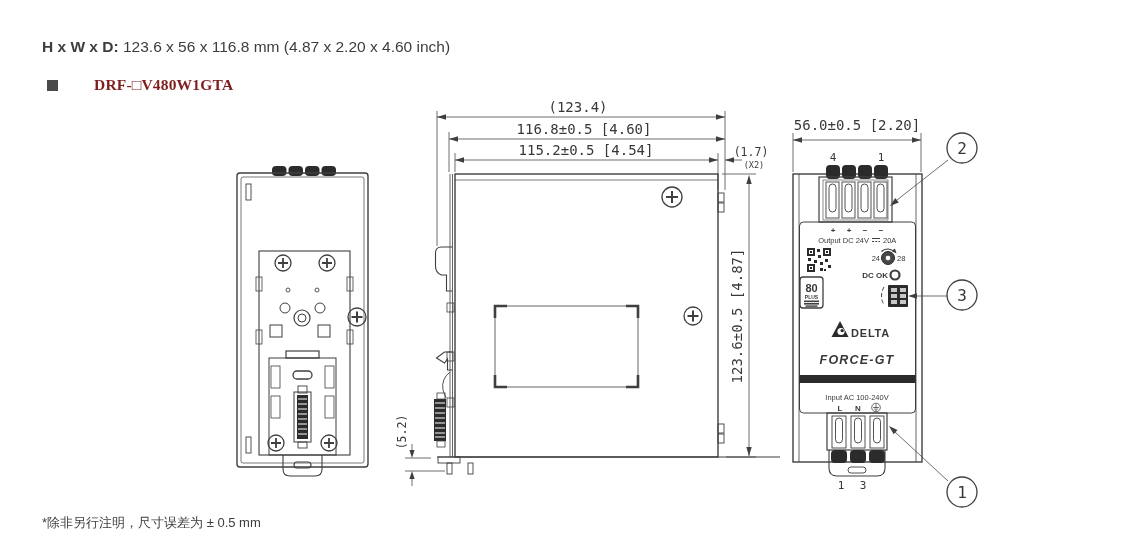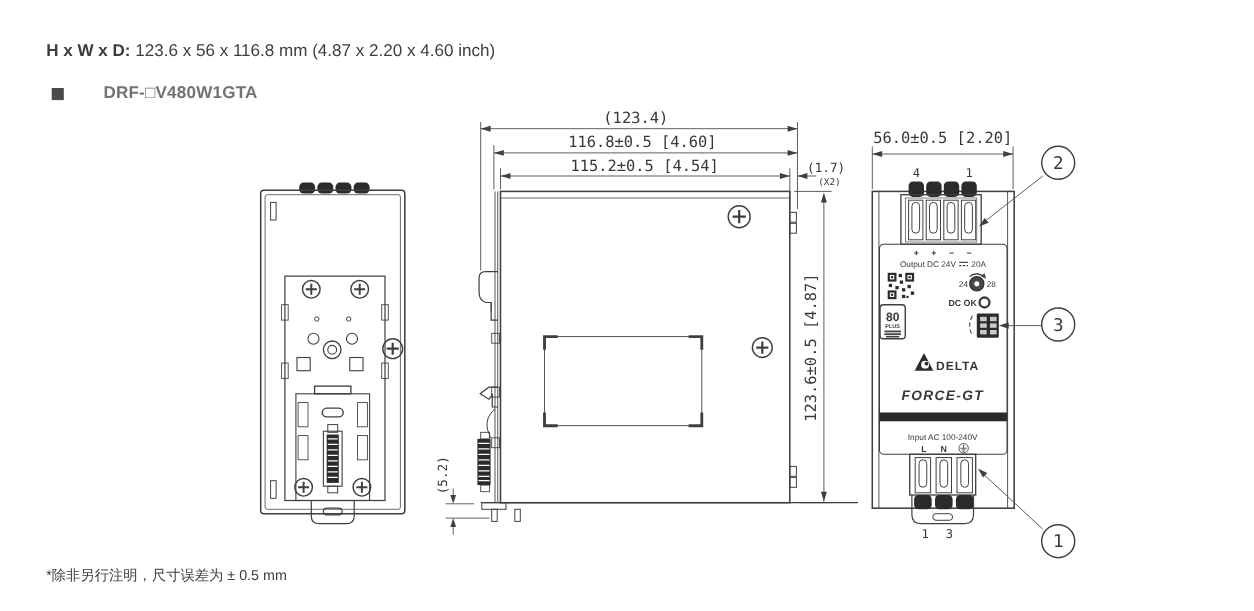"DRF-□V480W1GTA" .model { color: #737373 -> #7f1d1d; font-family: none -> Liberation Serif, serif }
